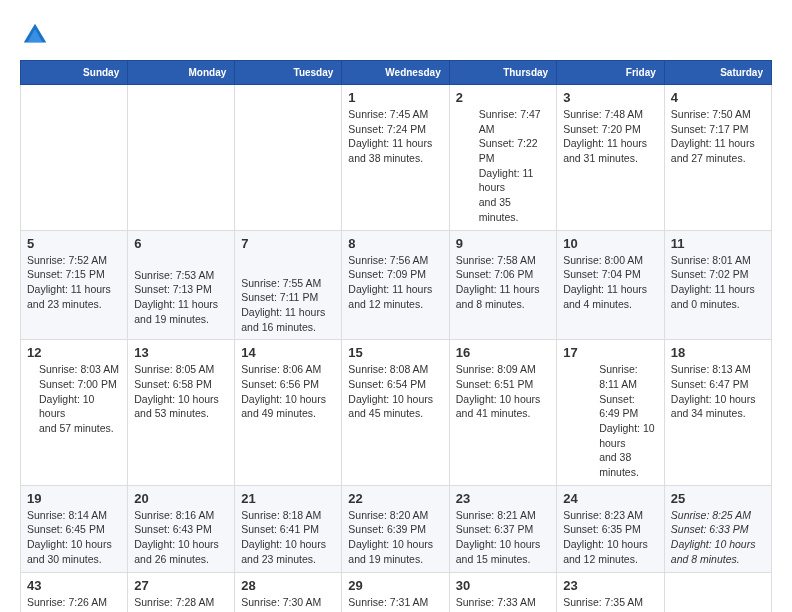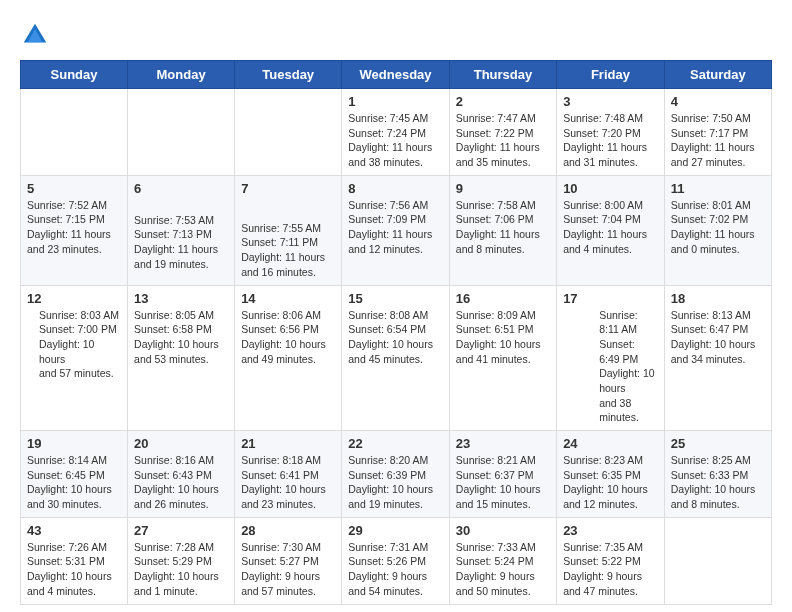"Sunday" .calendar th { font-size: 13px -> 10px; text-align: center -> right }
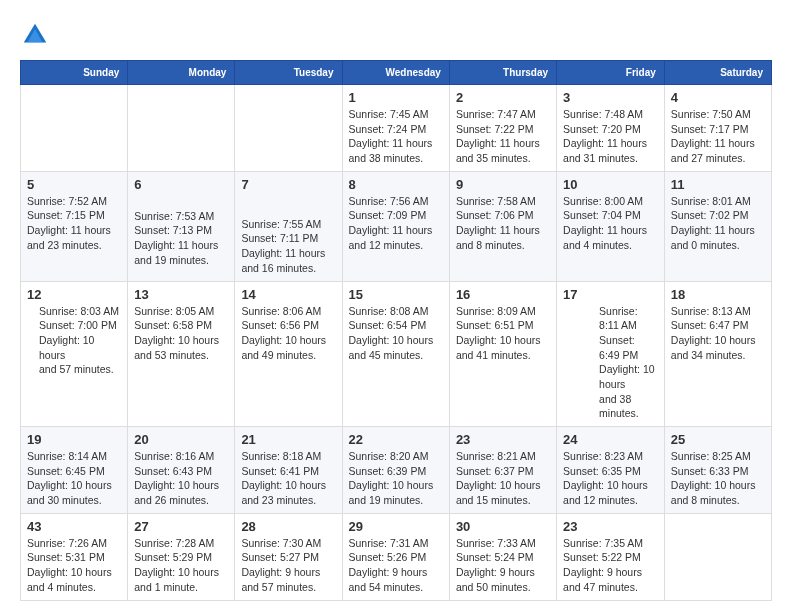"Sunrise: 7:47 AM" div.cell-info { margin-left: none -> 23px }
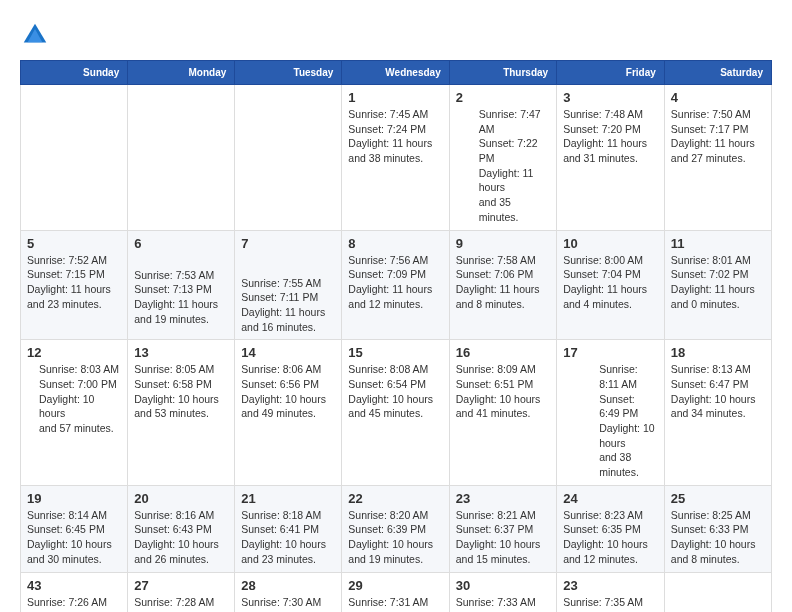"Sunrise: 8:25 AM" div.cell-info { font-style: none -> italic }
